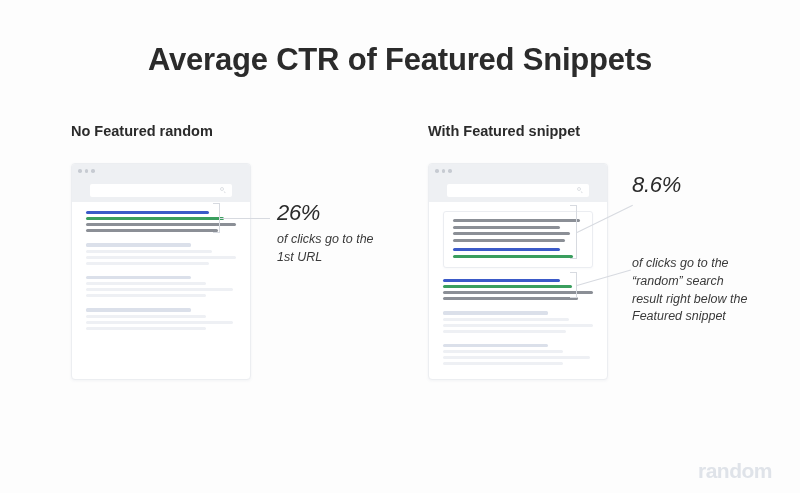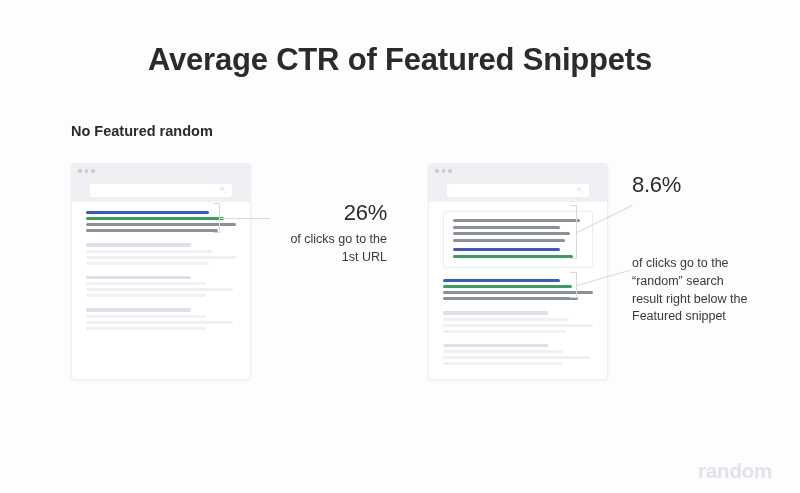"With Featured snippet" div.sec-heading { html: none -> <div>With Featured snippet</div> }
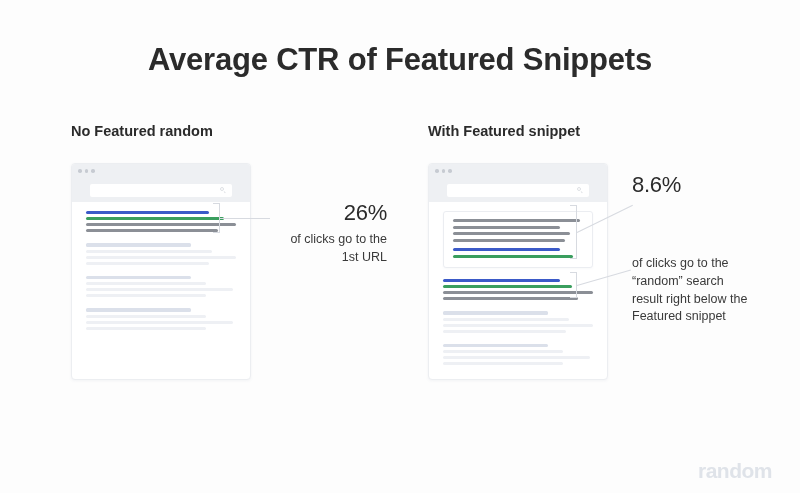"8.6%" .callout { font-style: none -> italic }
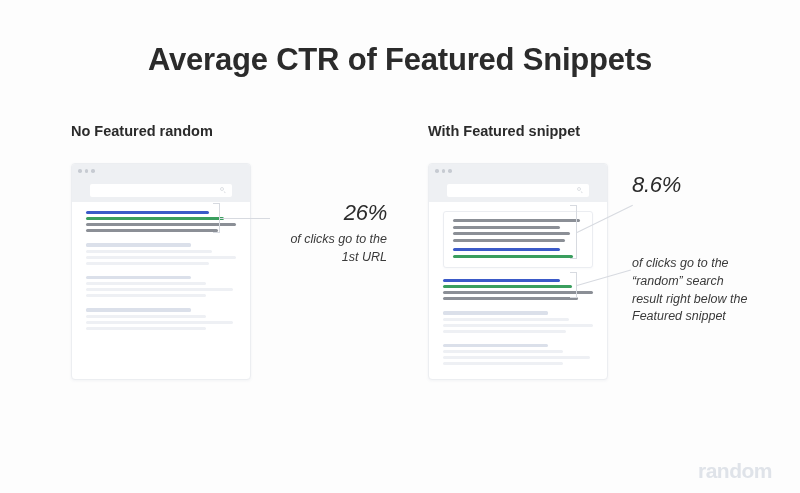"26%" .callout.c26 { text-align: right -> none }
